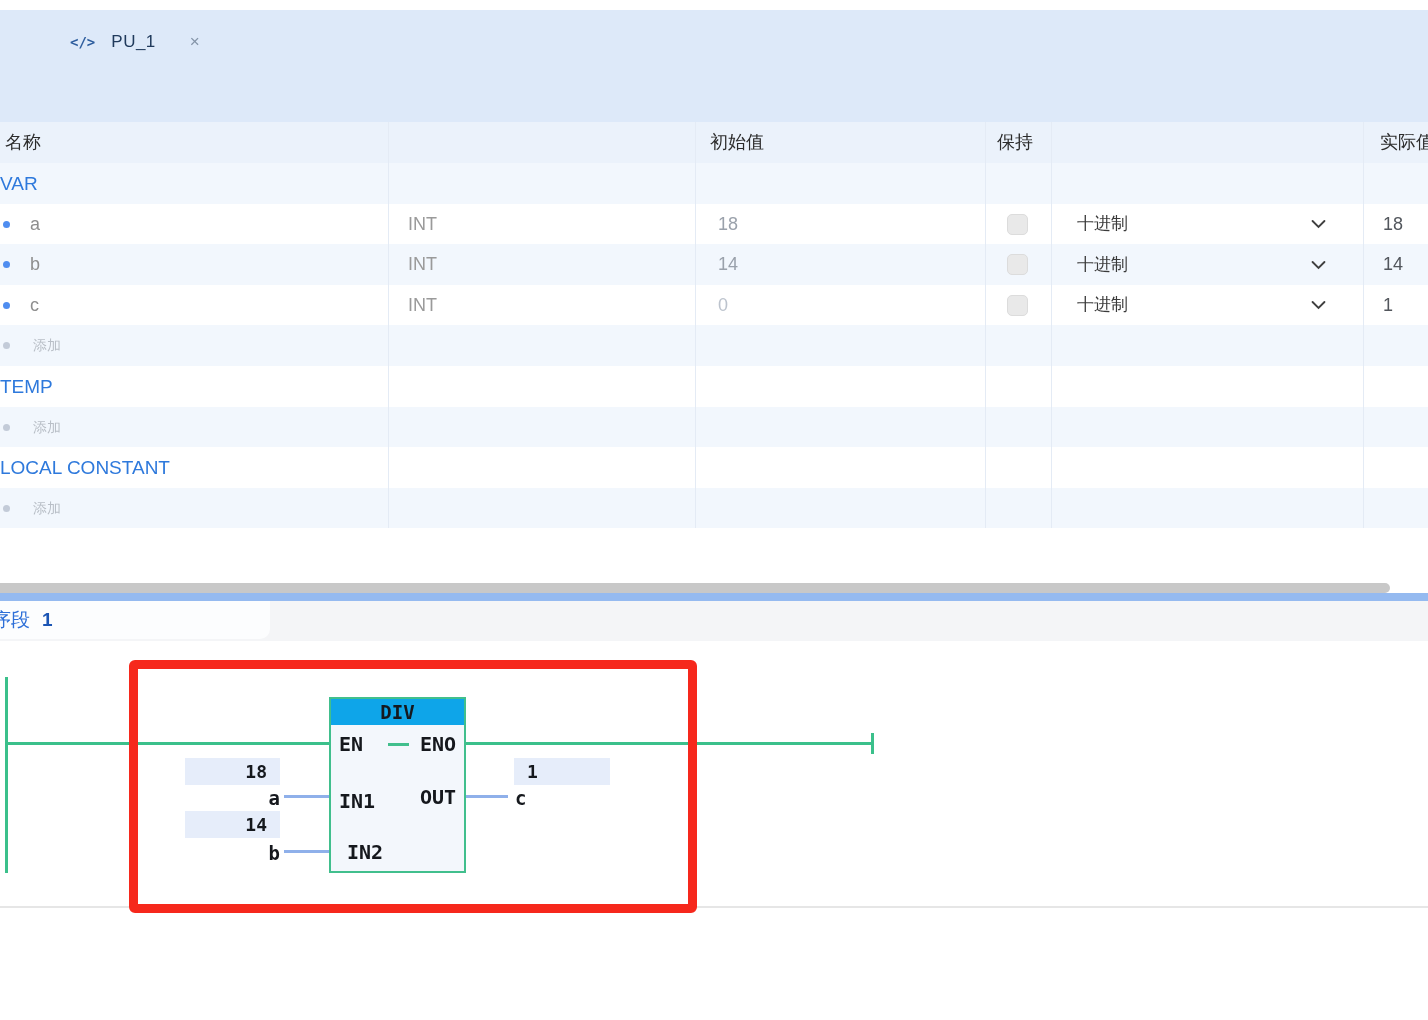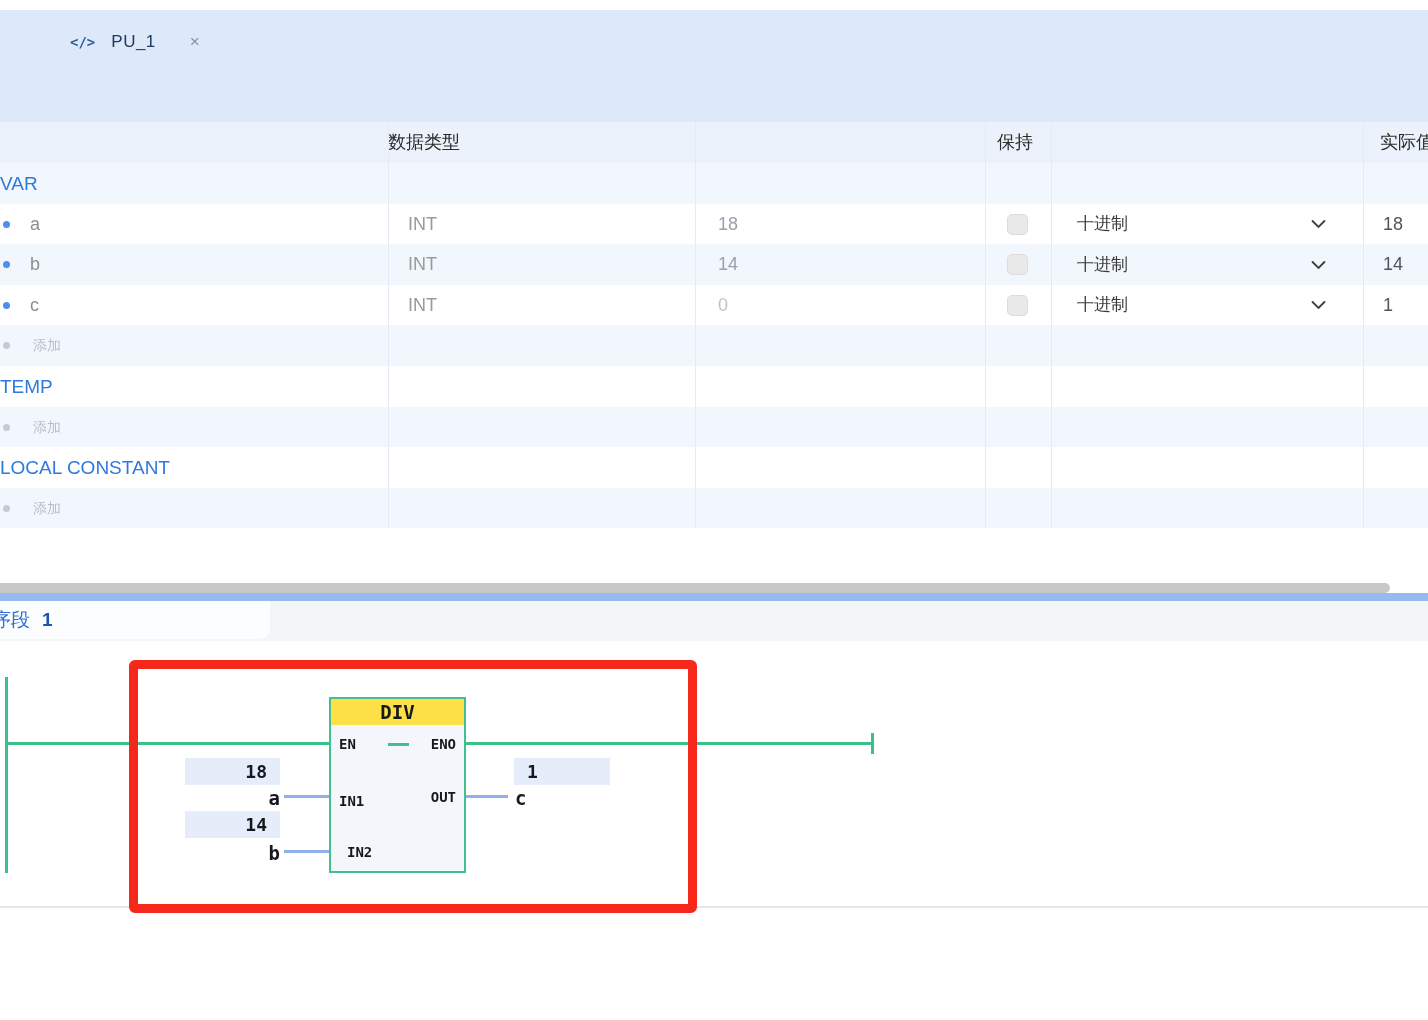"名称" div.cell { html: none -> <div>名称</div> }
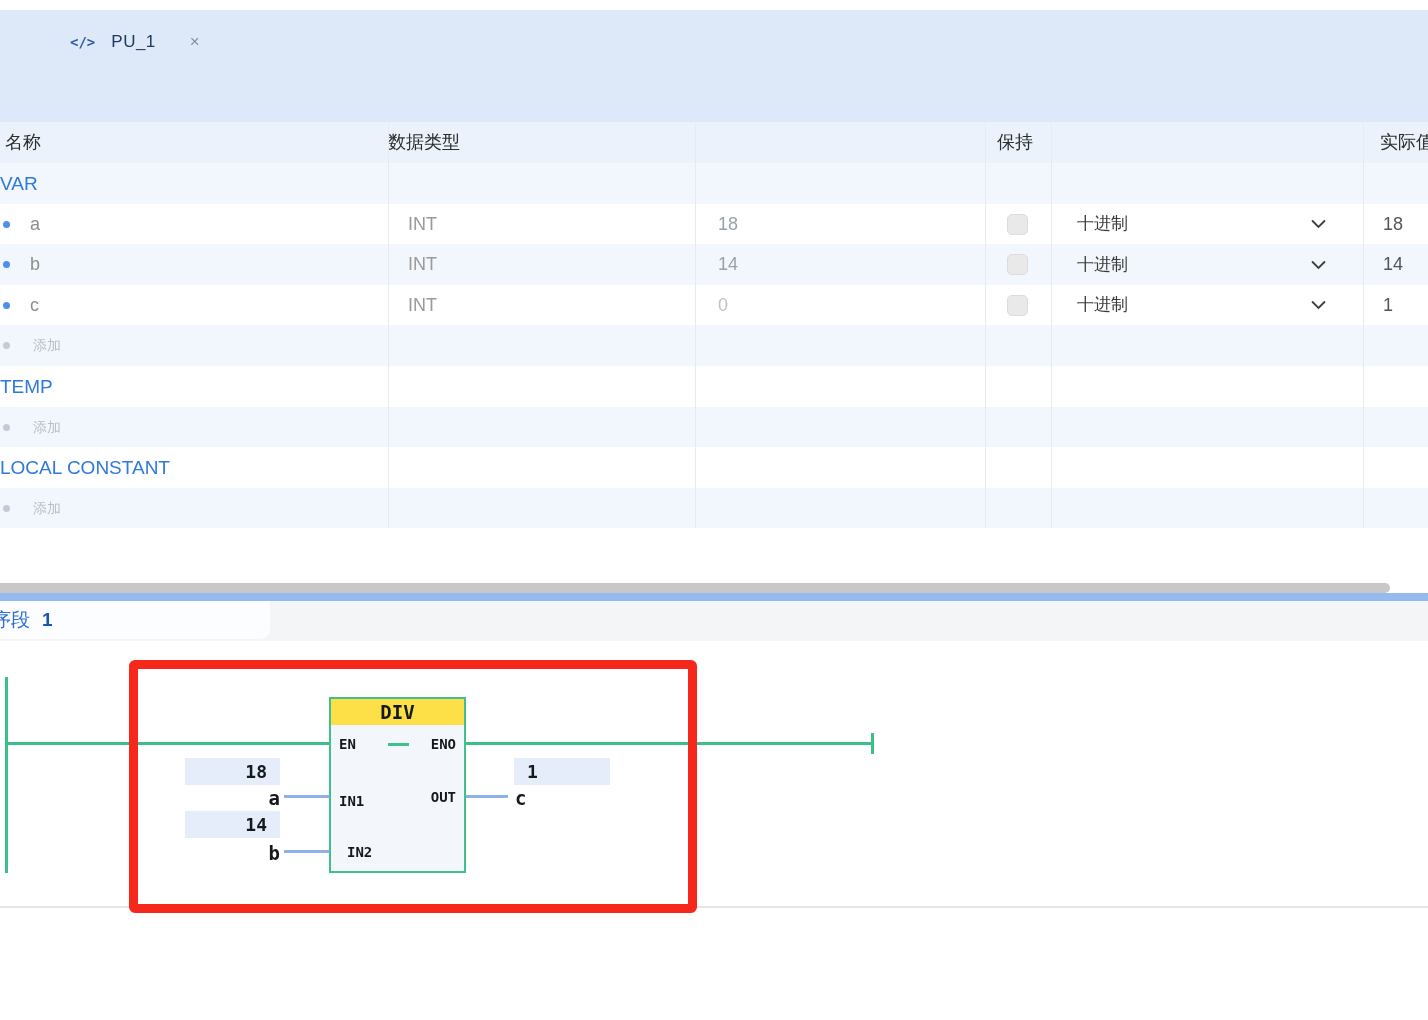"数据类型" div.cell { html: <div>数据类型</div> -> none }
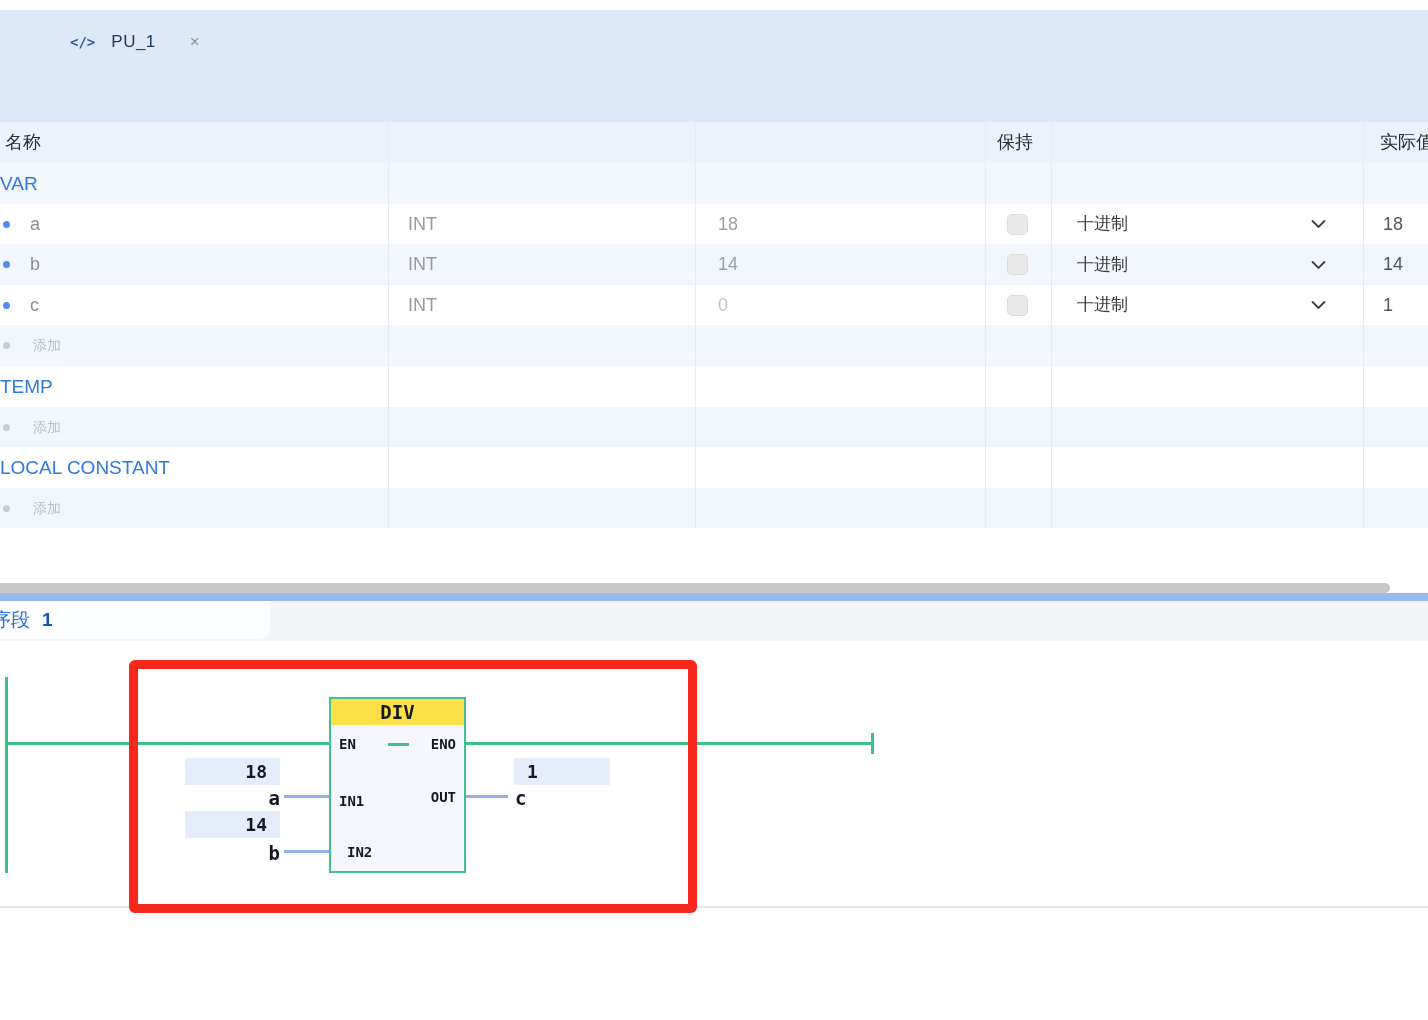"初始值" div.cell { html: none -> <div>初始值</div> }
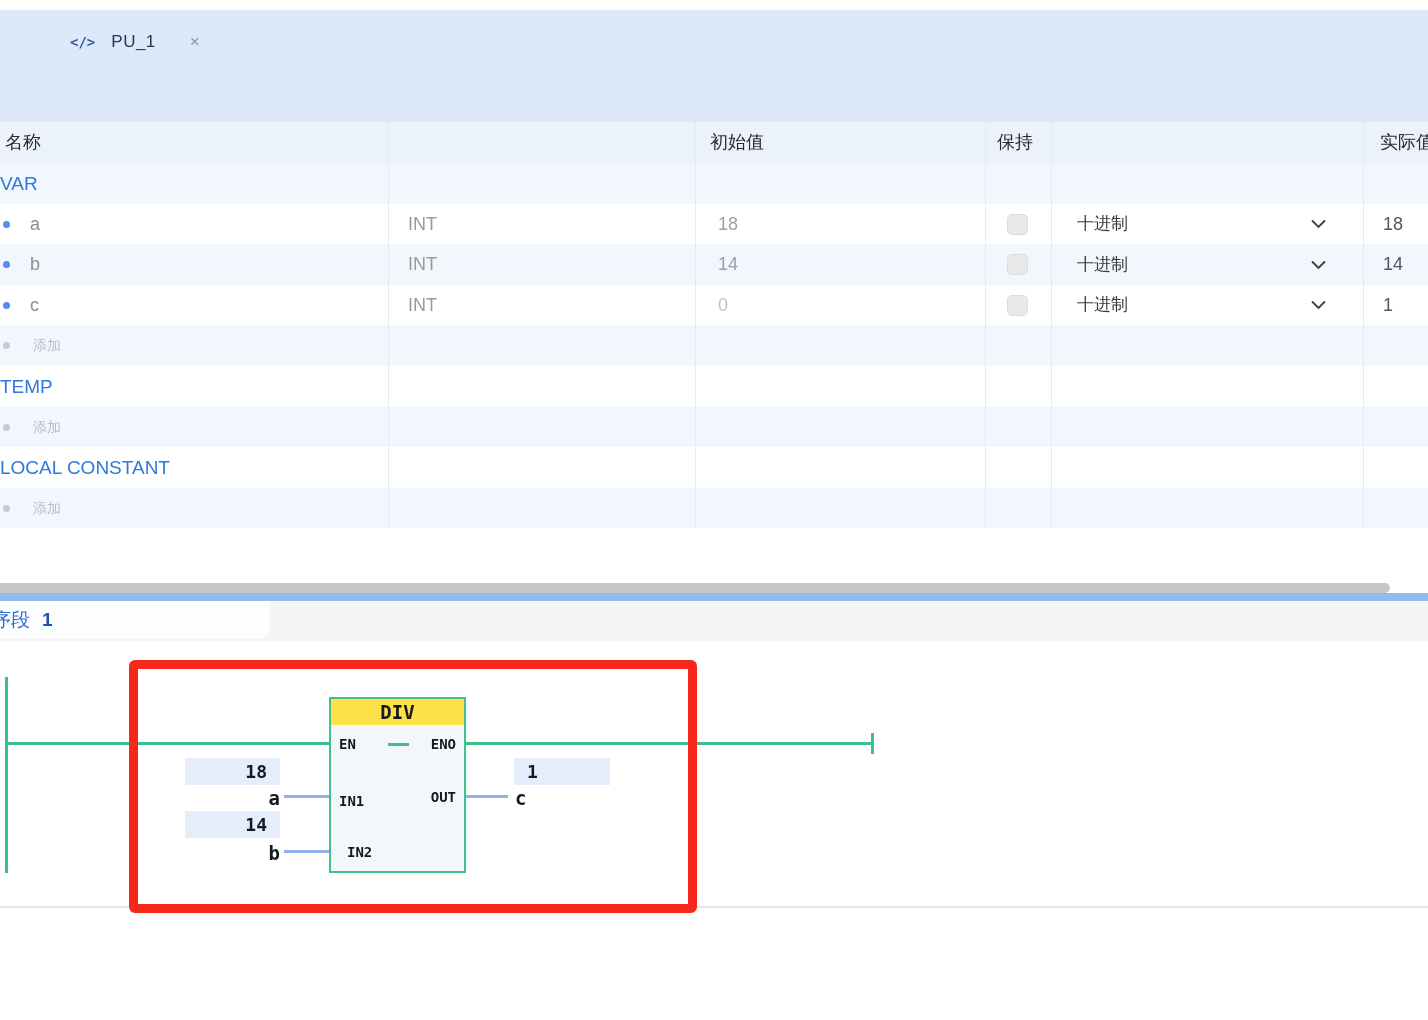"DIV" .fblock-head { background: #fde047 -> #0ea5e9 }
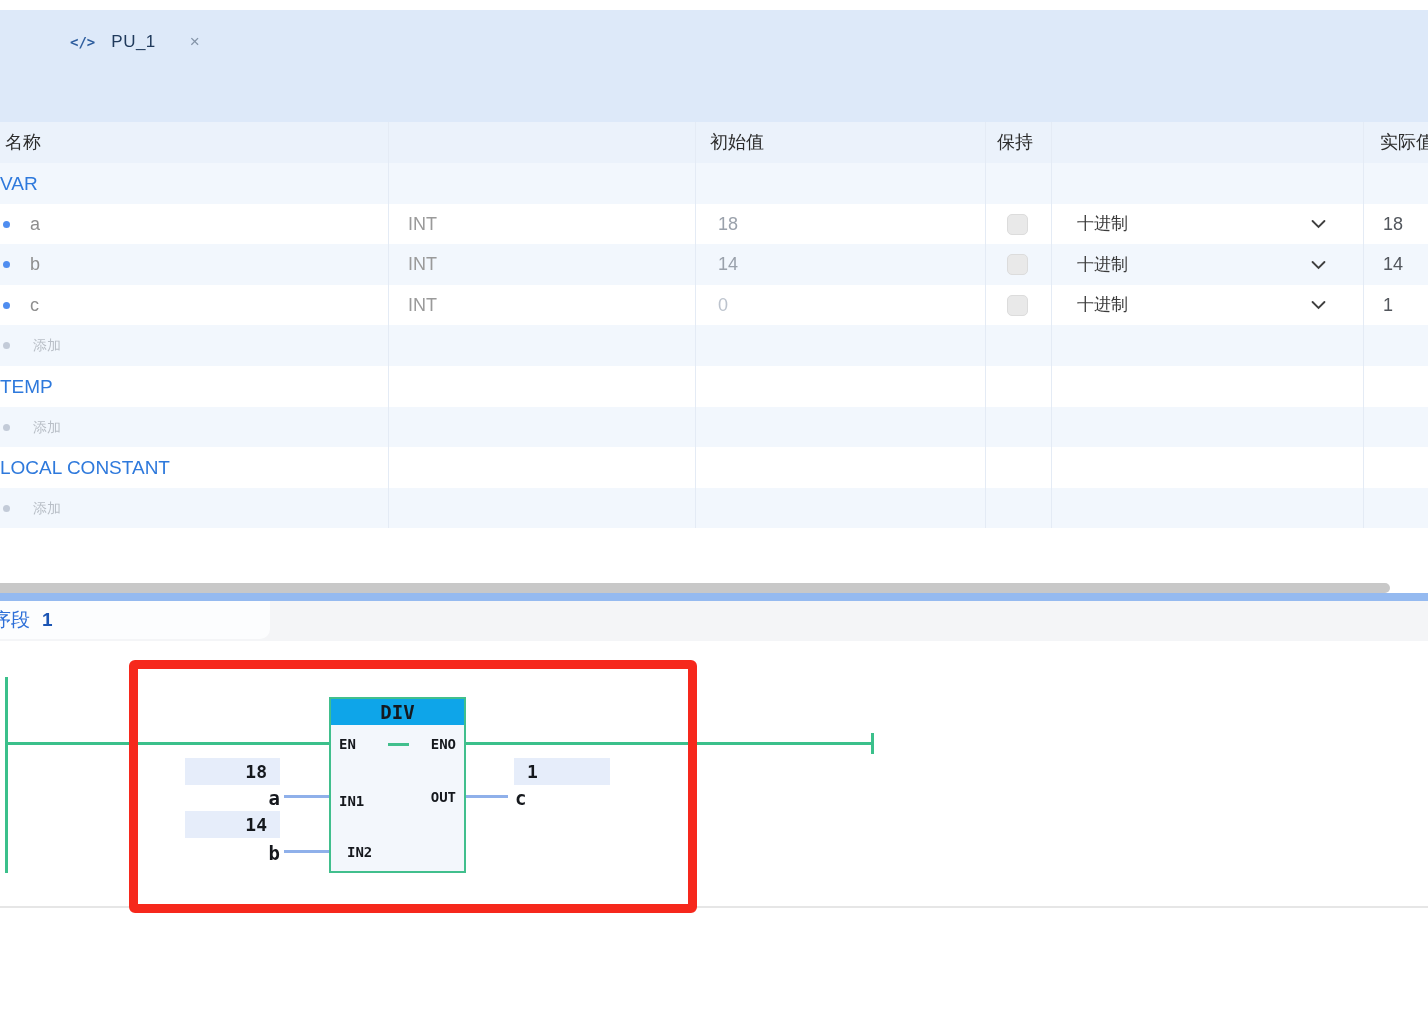"EN" .pin { font-size: 14px -> 20px }
